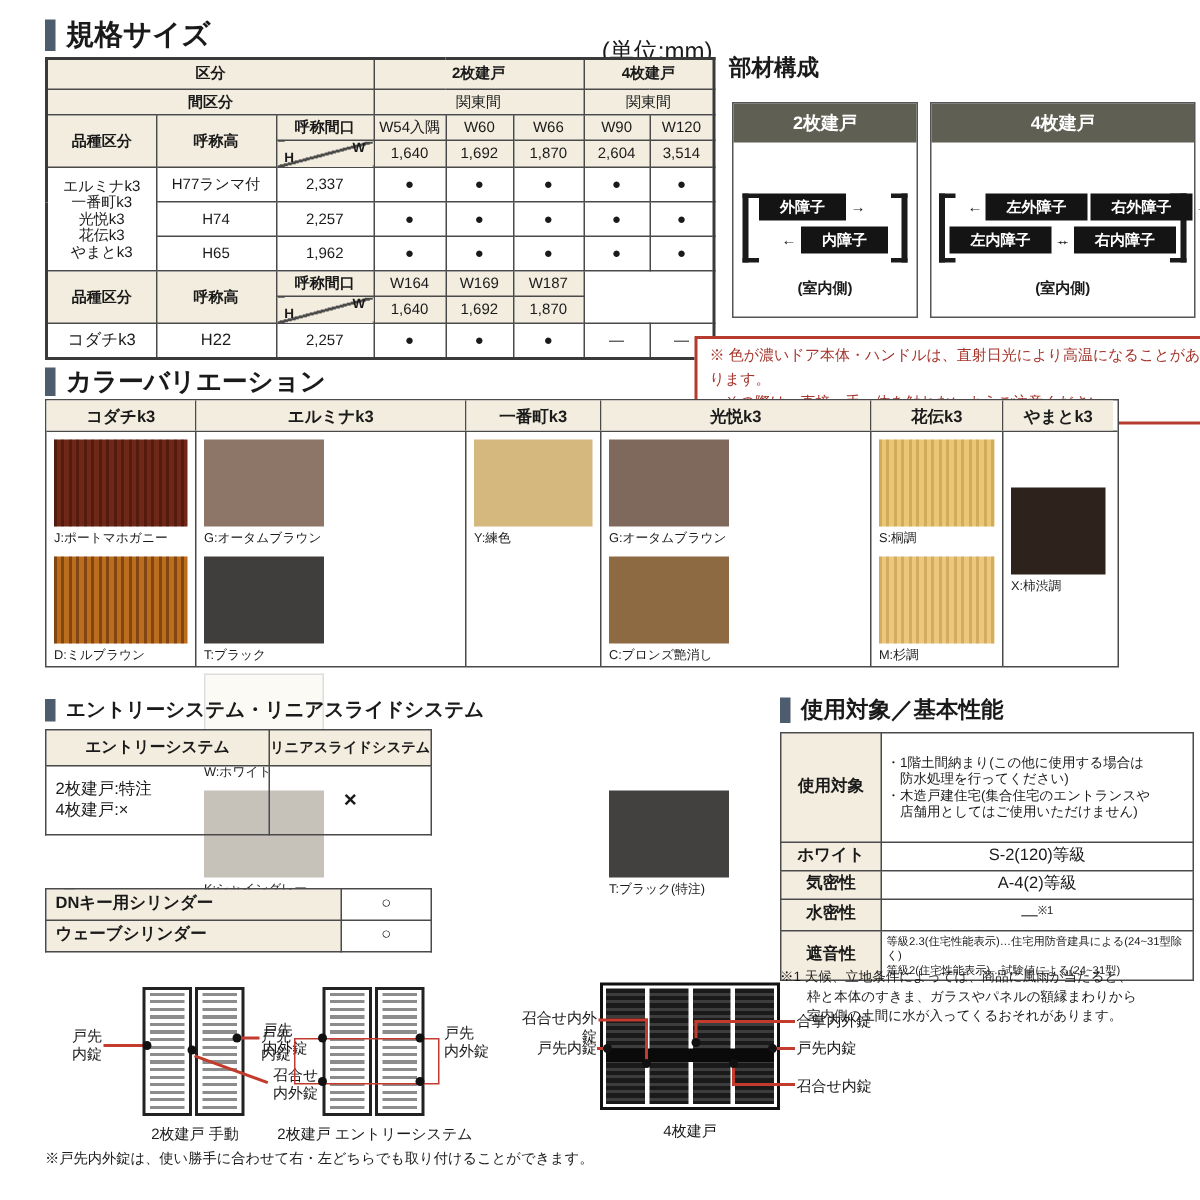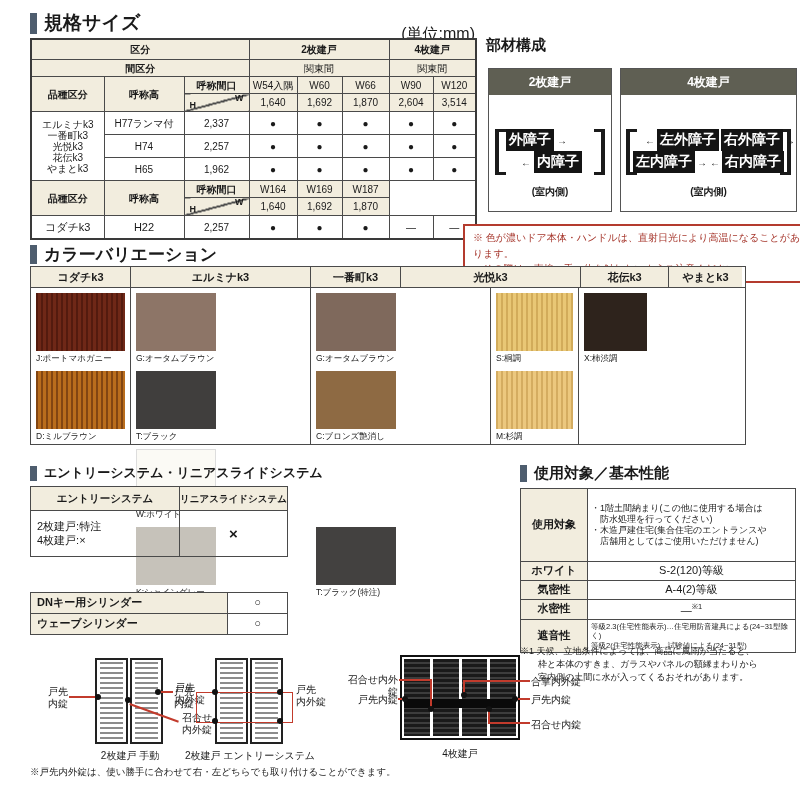"外障子" .chip { font-size: 14px -> 10px; padding: 2px 3px -> 2px 14px }
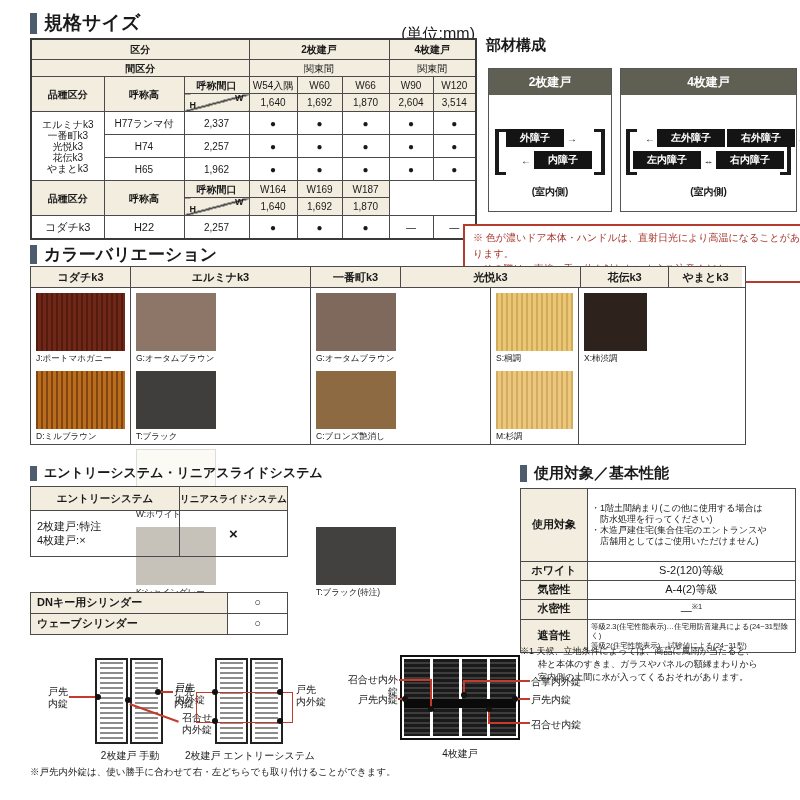"Y:練色" div.cv-group { html: none -> <div> <div> <div></div> <div>Y:練色</div> </div> <div></div> </div> }
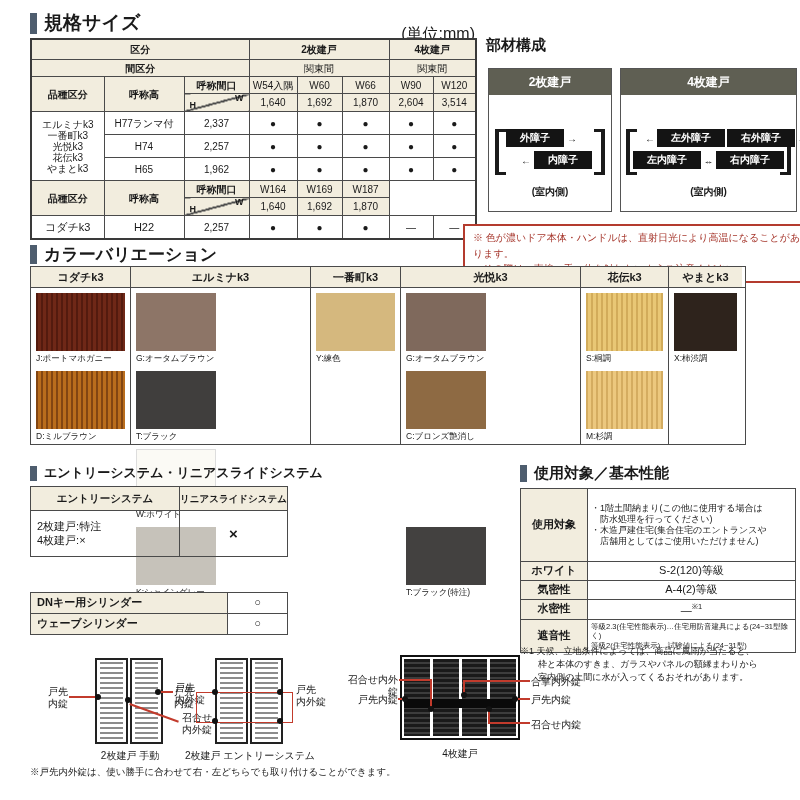"X:柿渋調" .cv-group:last-child { margin-top: none -> 32px }
